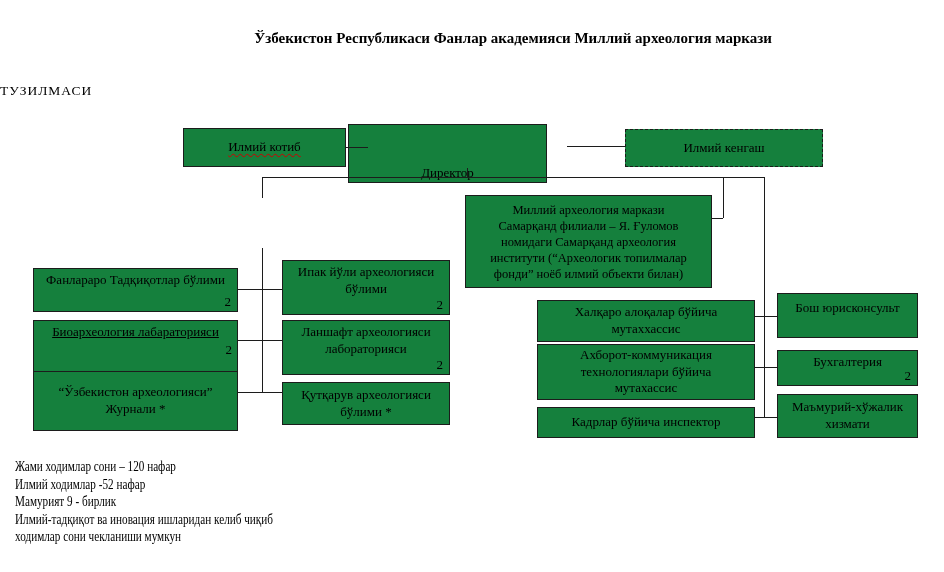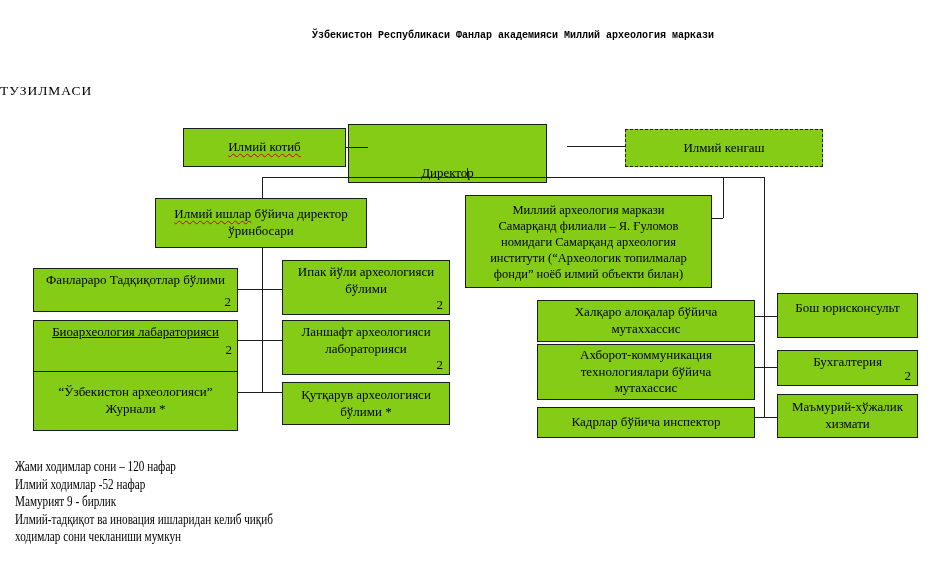"Ўзбекистон Республикаси Фанлар" .title { font-family: Liberation Mono, monospace -> none; font-size: 10px -> 15px }
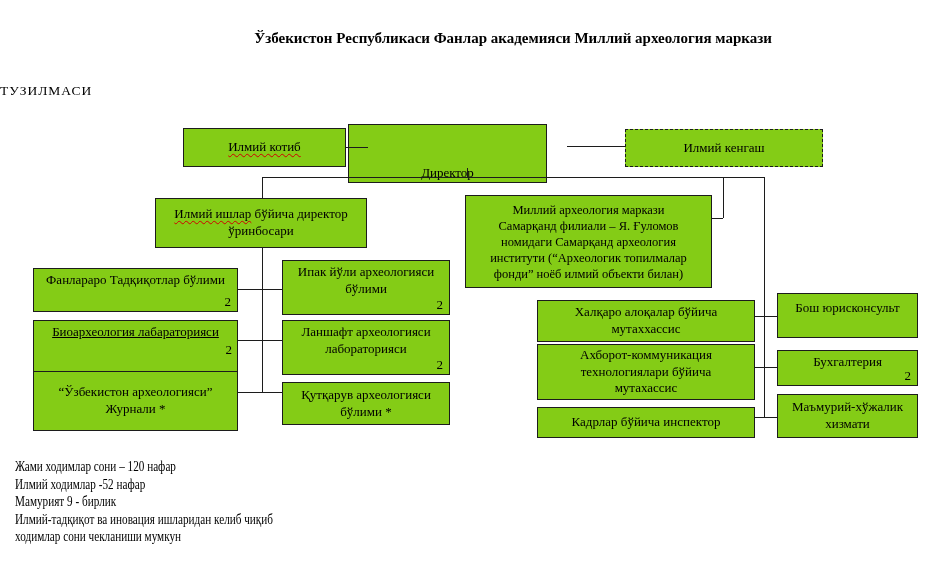"Илмий котиб" .box { background: #84cc16 -> #15803d }
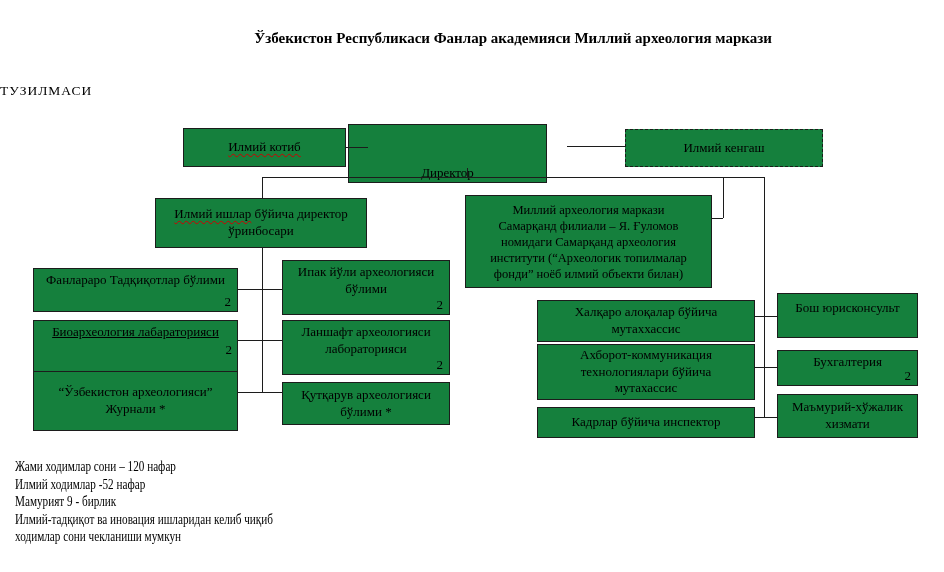"Илмий ишлар бўйича директор ўринбосари" div.box { html: <div> <span><span>Илмий ишлар</span><span> бўйича директор ўринбосари</span></span> </div> -> none }
